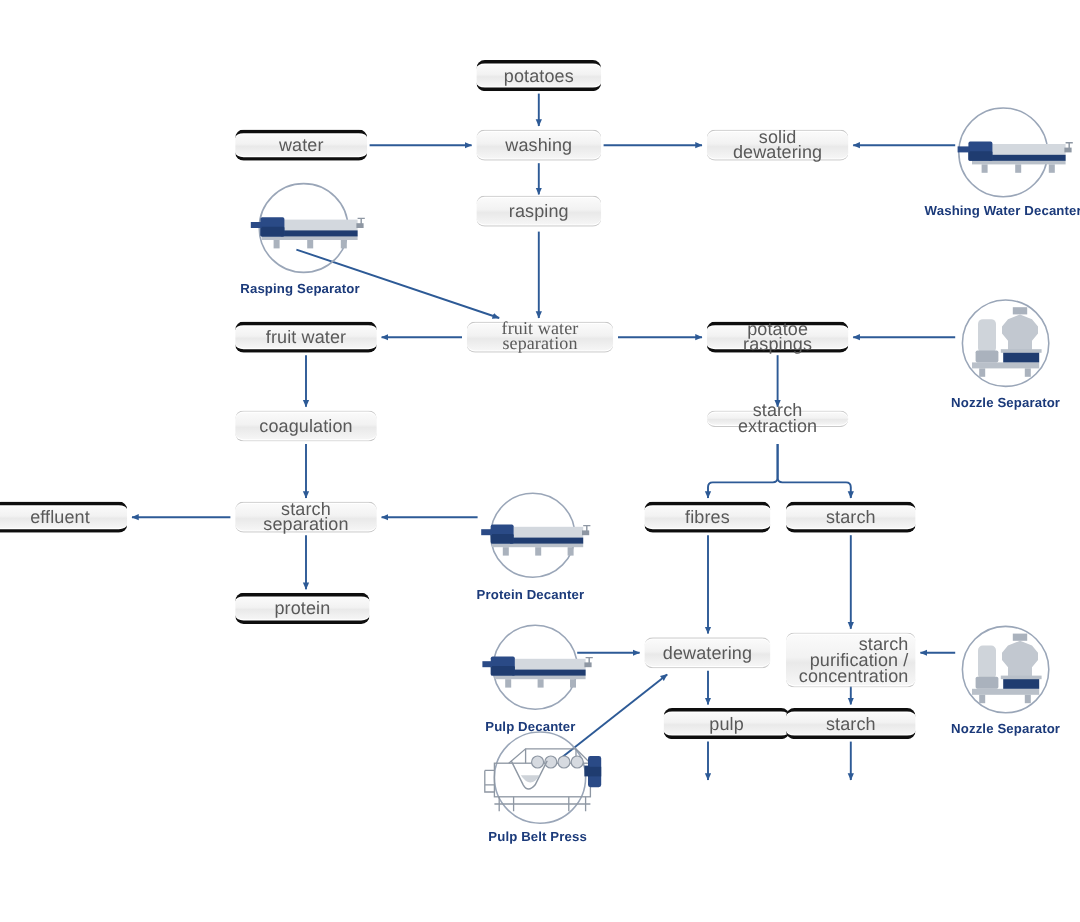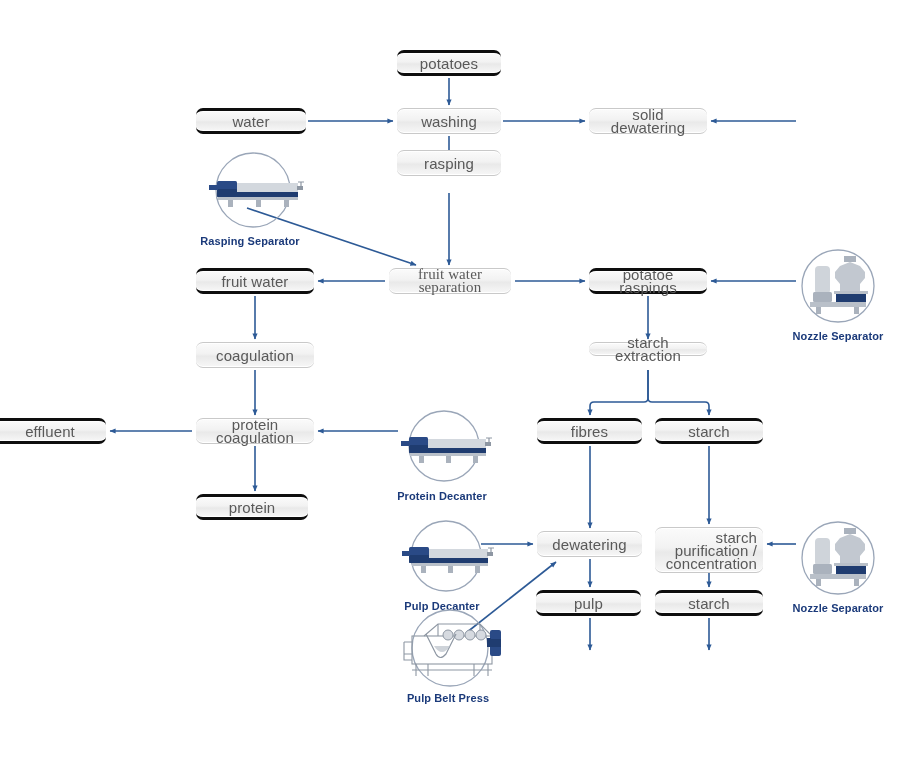"rasping" div.node { top: 150px -> 163px }
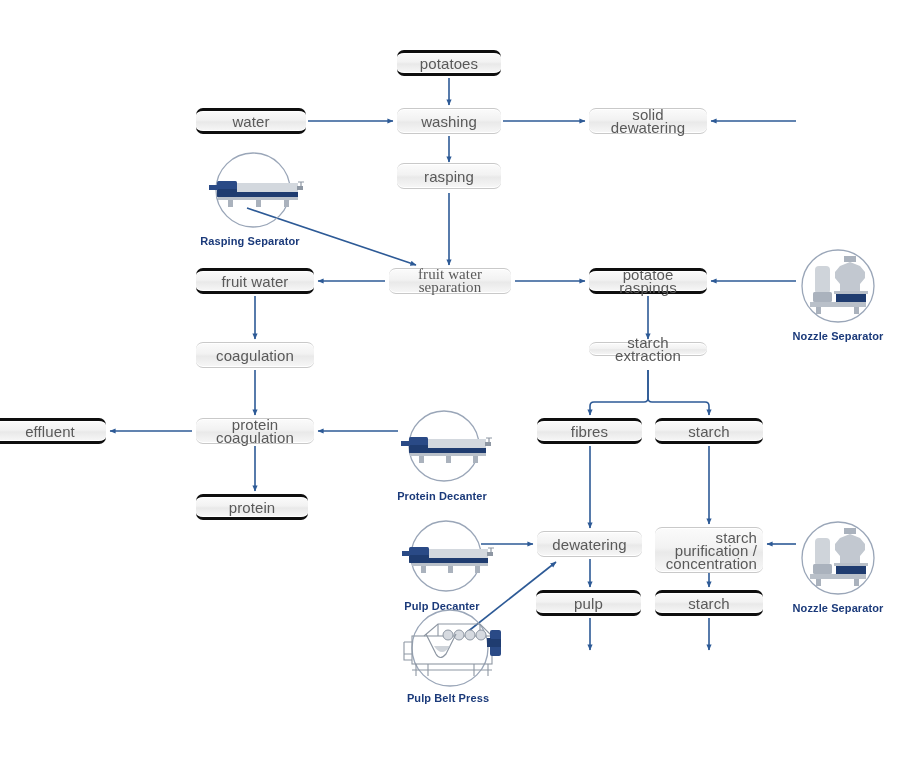"Washing Water Decanter" div.machine { html: none -> <div> <svg> <circle></circle> <rect></rect> <rect></rect> <rect></rect> <rect></rect> <rect></rect> <rect></rect> <rect></rect> <rect></rect> <rect></rect> <rect></rect> <path></path> </svg> <div>Washing Water Decanter</div> </div> }
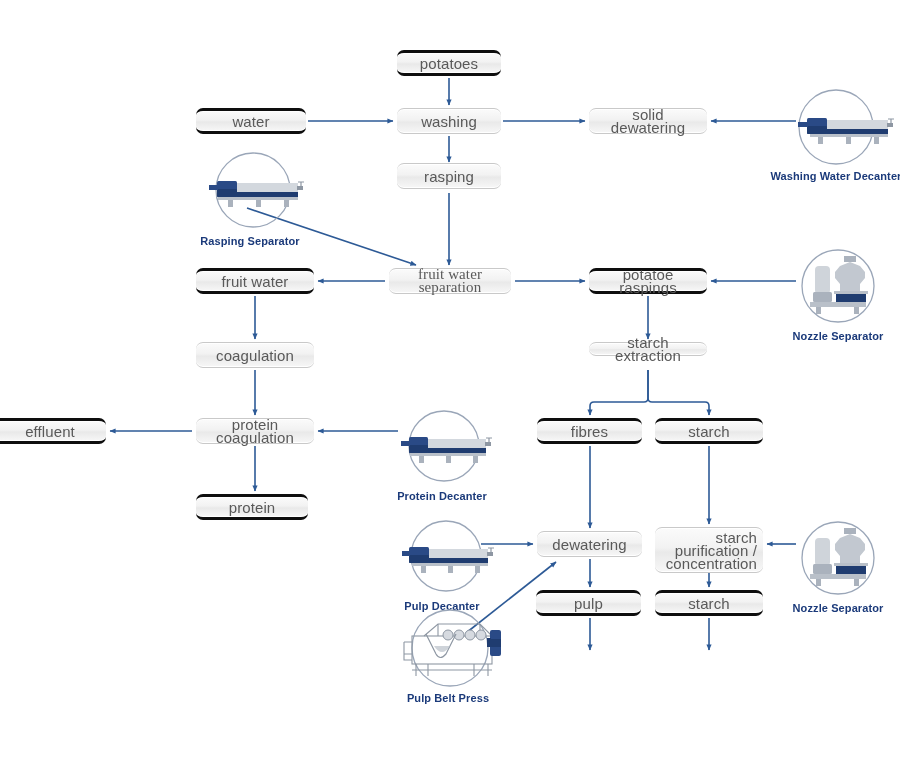"protein coagulation" span { text: protein coagulation -> starch separation }
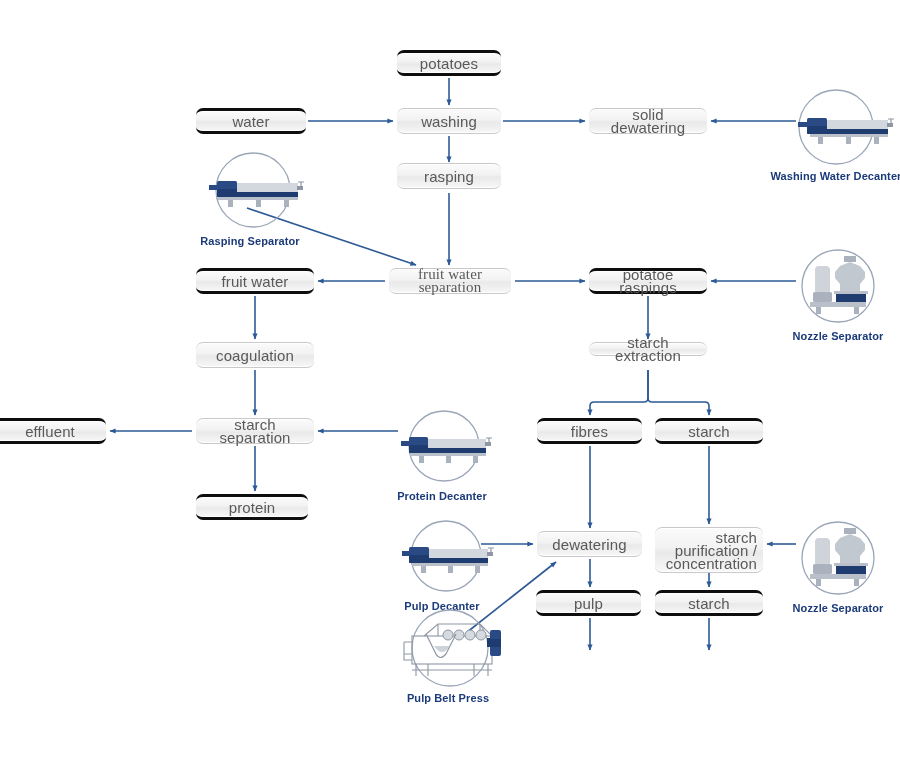"pulp" div.node { left: 536px -> 553px }
